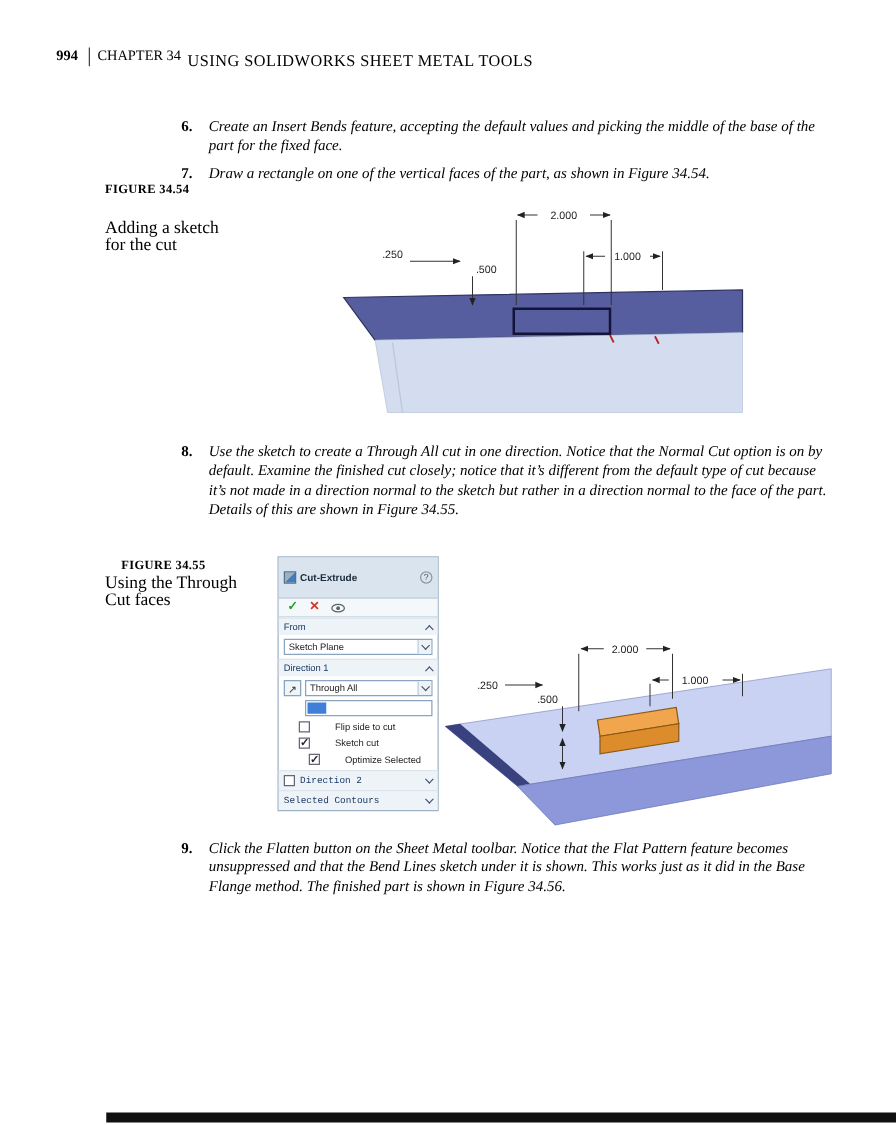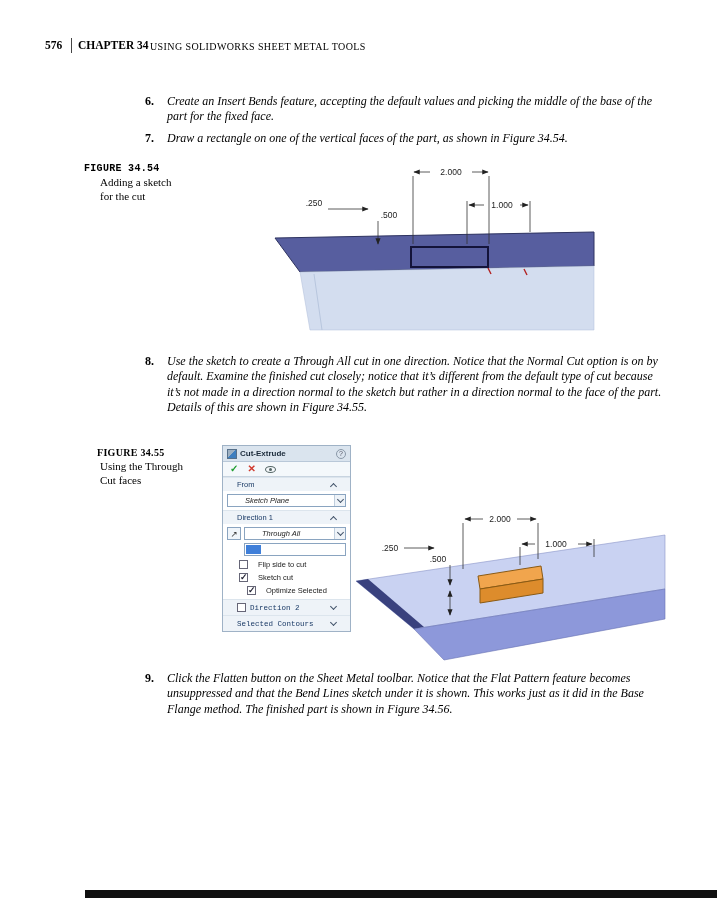"576" span.pagenum { text: 576 -> 994 }
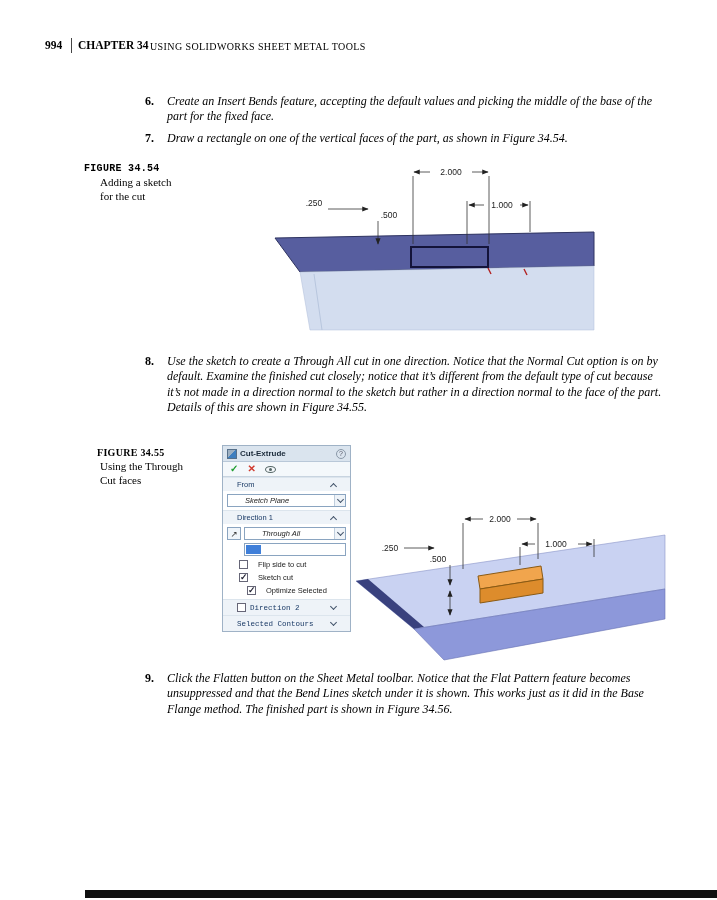"CHAPTER 34" .chapter { font-weight: 700 -> 400 }
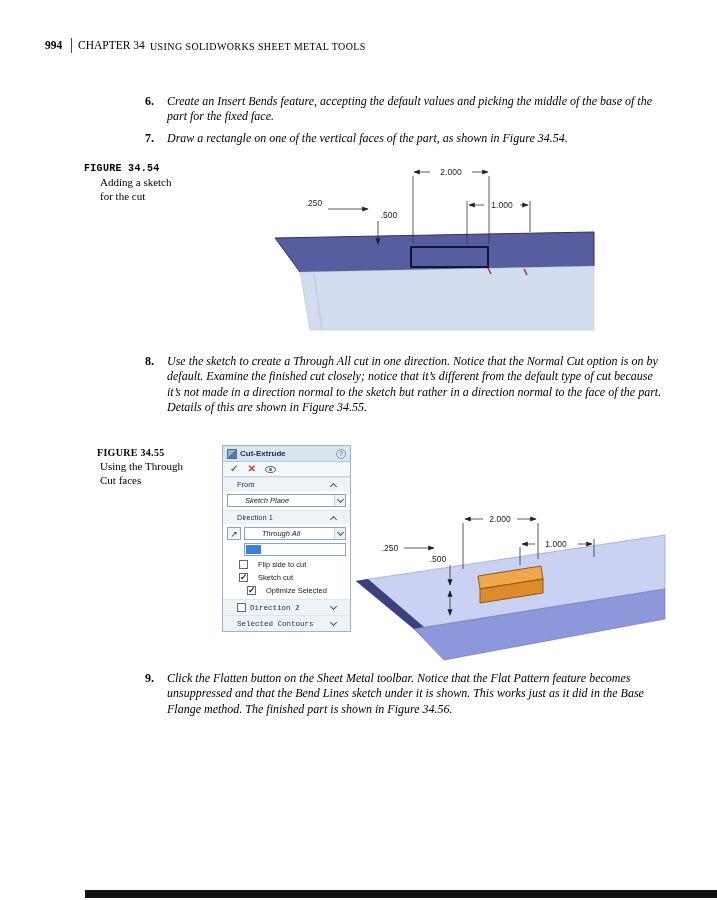"USING SOLIDWORKS SHEET METAL TOOLS" .headtitle { font-size: 10px -> 13px }
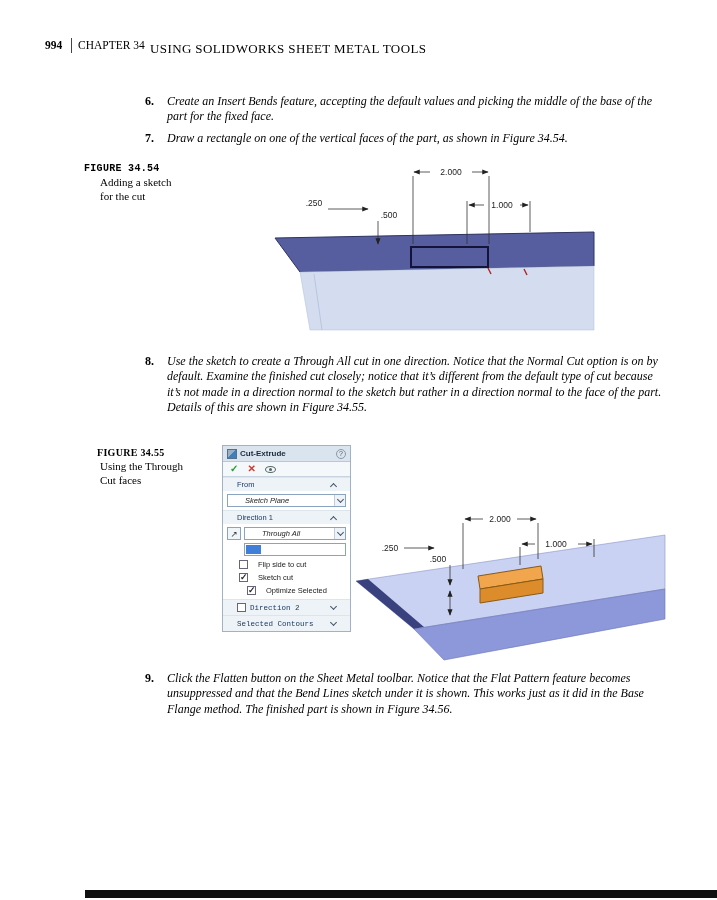"FIGURE 34.54" #fig54-label { font-family: Liberation Mono, monospace -> none; top: 163px -> 146px }
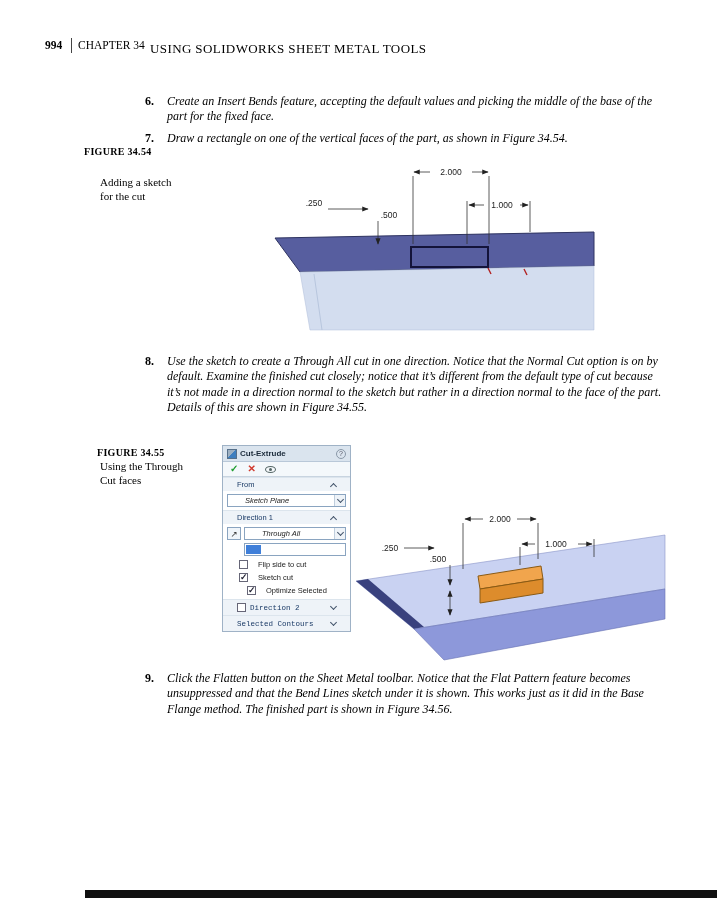"Adding a sketch" .figcaption { font-size: 11px -> 14px; left: 100px -> 84px }
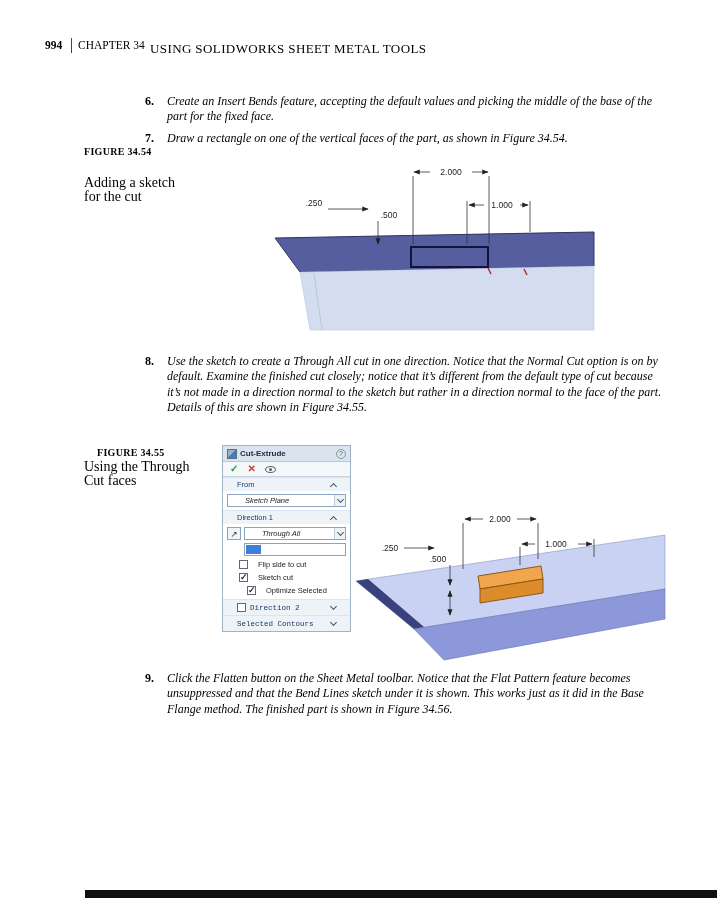"Cut-Extrude" .pm-title { height: 16px -> 33px }
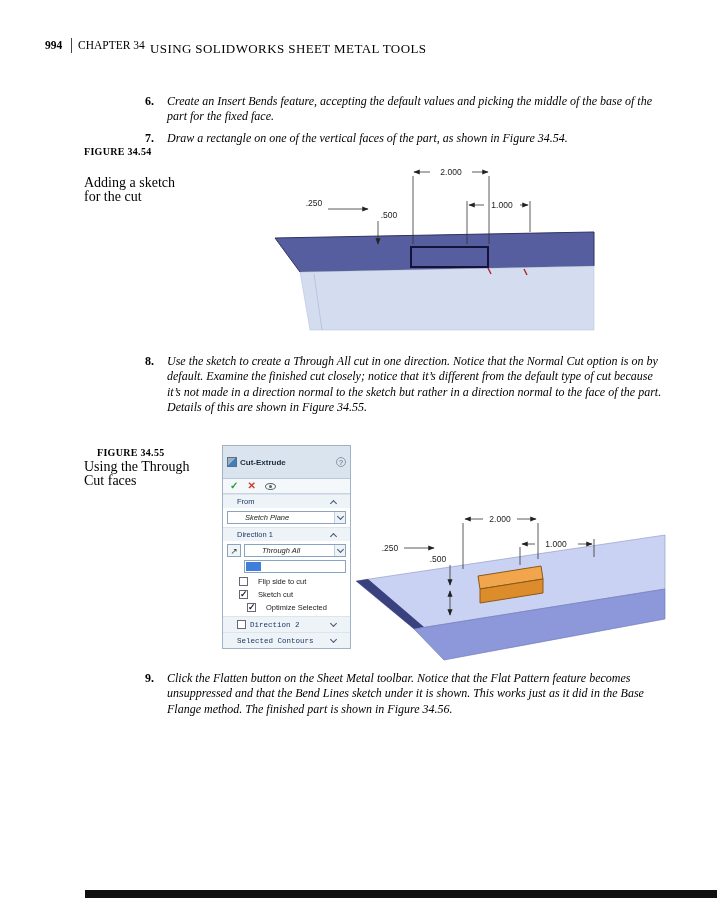"From" .pm-section { padding: 0 14px -> 0 4px }
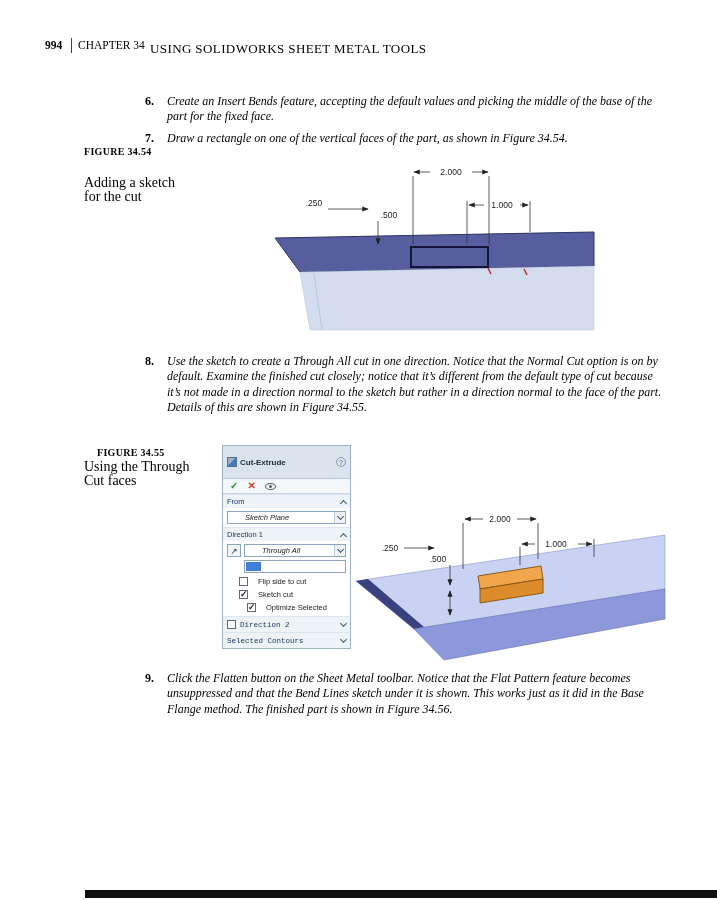"Sketch Plane" .pm-select { font-style: italic -> none; padding-left: 17px -> 3px }
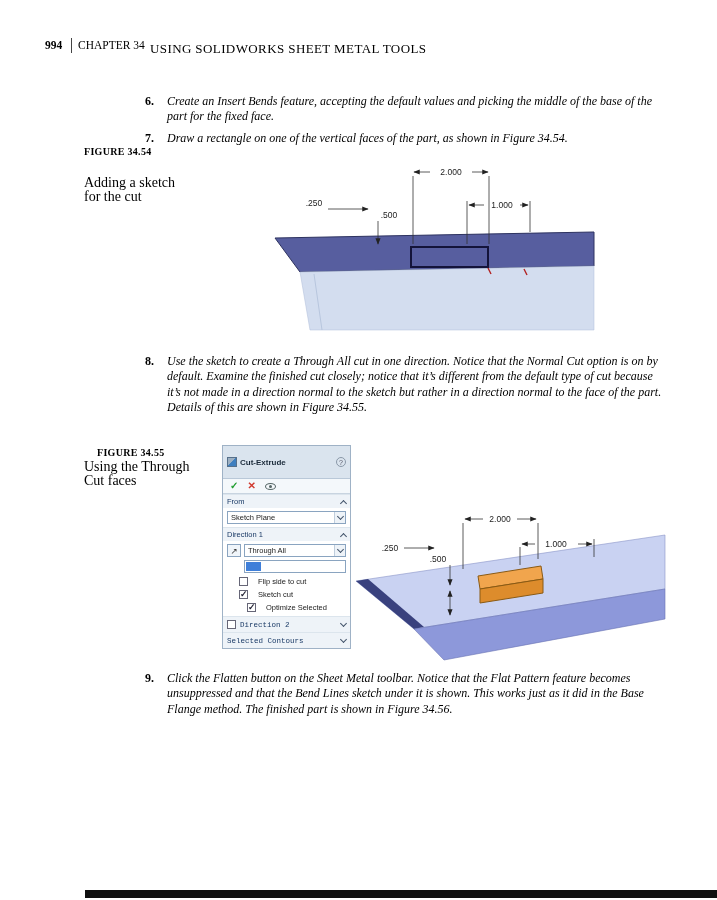"Flip side to cut" .cb-row { gap: 10px -> 20px }
